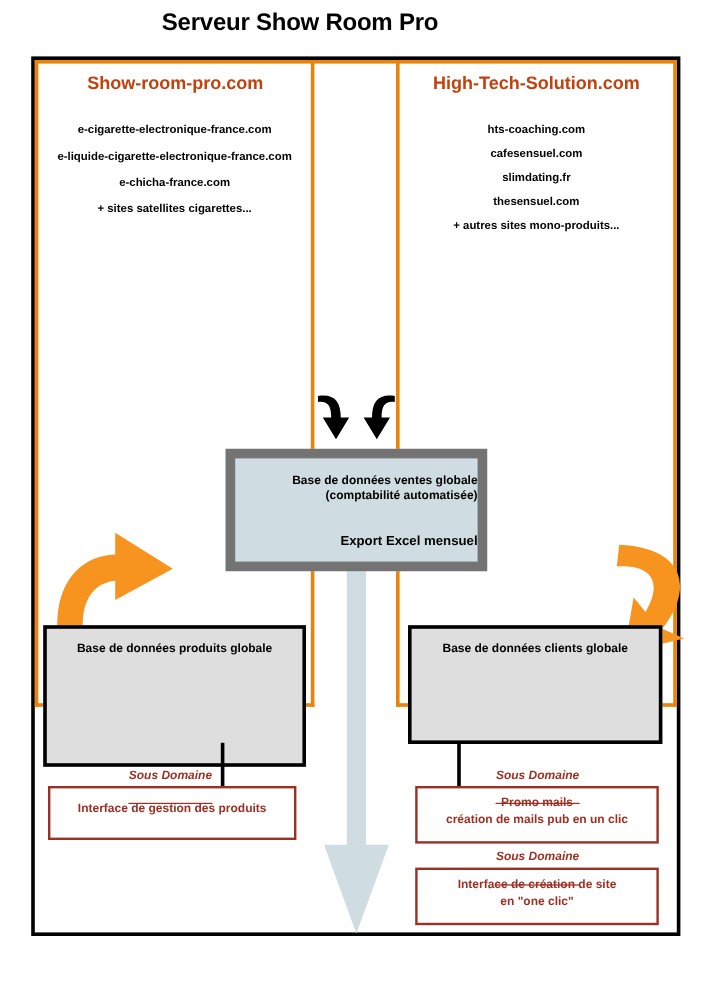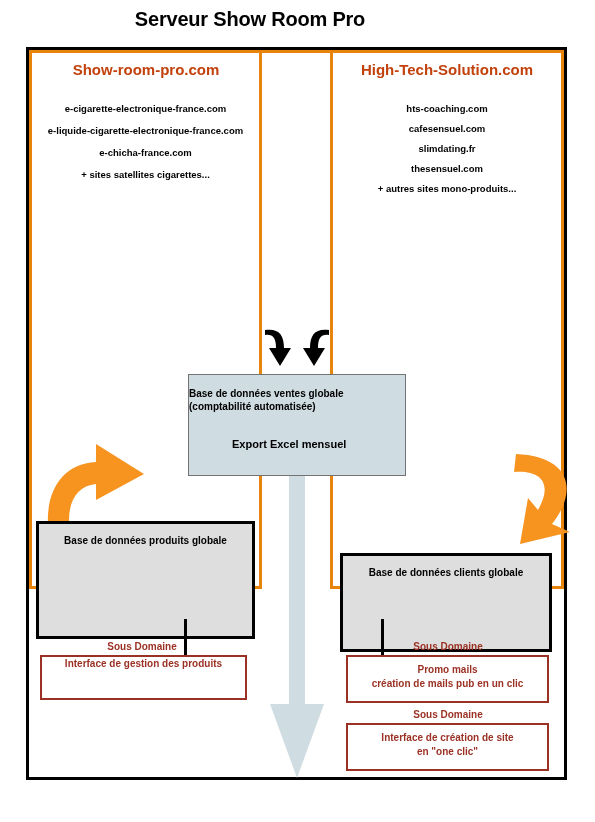"Base de données ventes globale" #sales-db-box { border: 1px solid #737373 -> 8px solid #737373; text-align: left -> right }
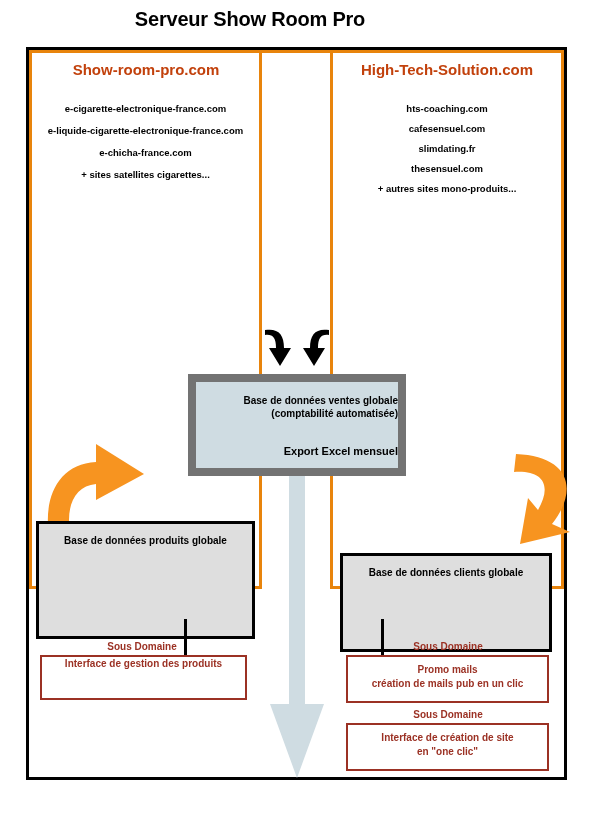"Base de données clients globale" #clients-db-box { margin-top: 32px -> none }
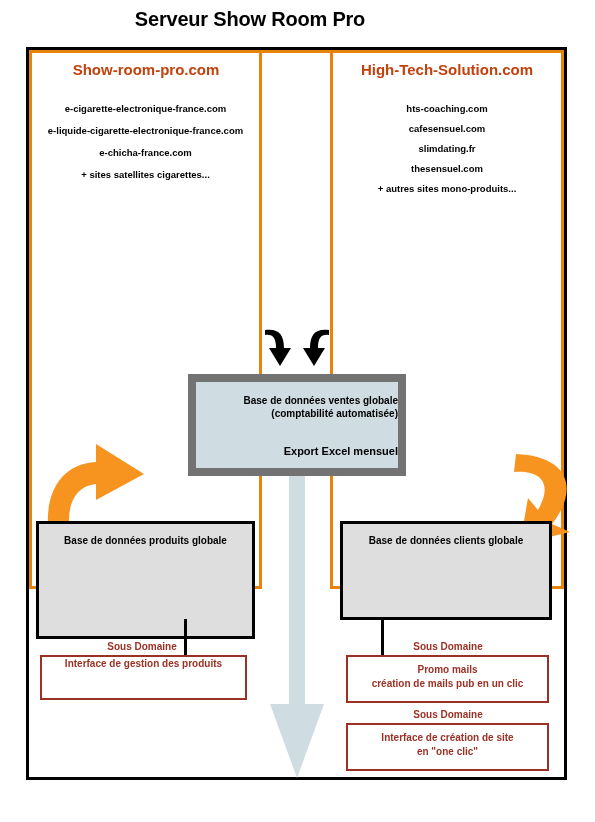"Sous Domaine" .sous-domaine span { font-style: none -> italic; padding-bottom: 4px -> 17px }
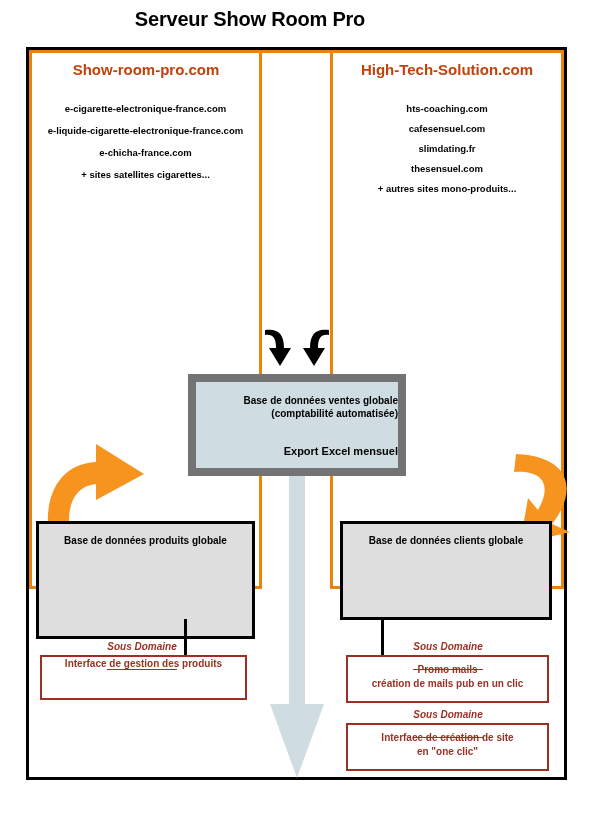"Interface de gestion des produits" #red-box-1 .rb-text { margin-top: 0 -> 11px }
